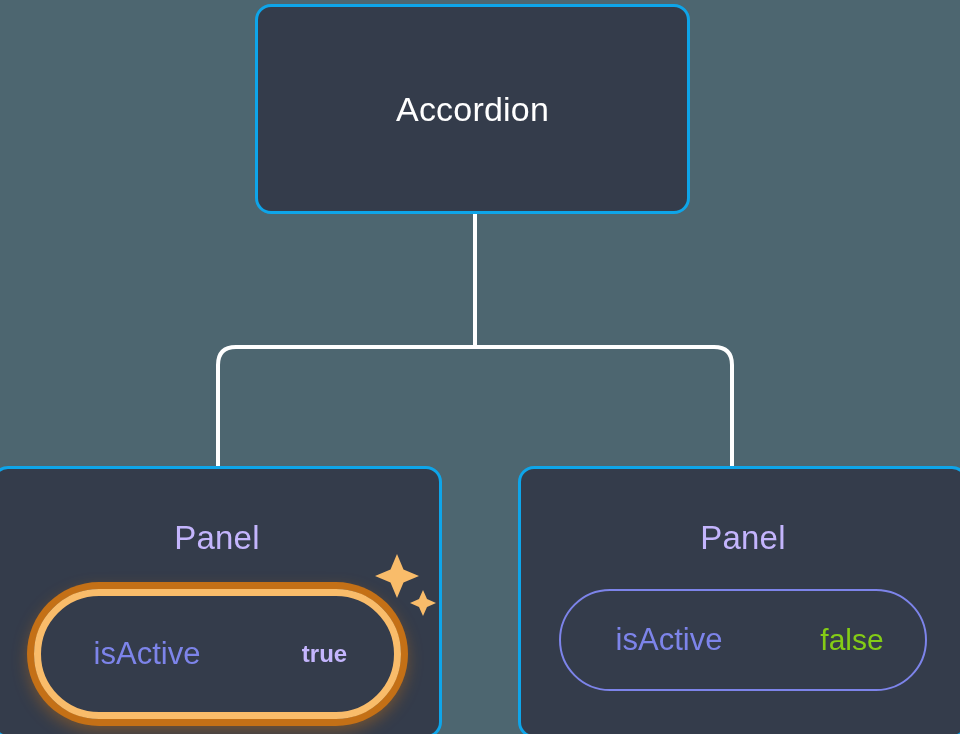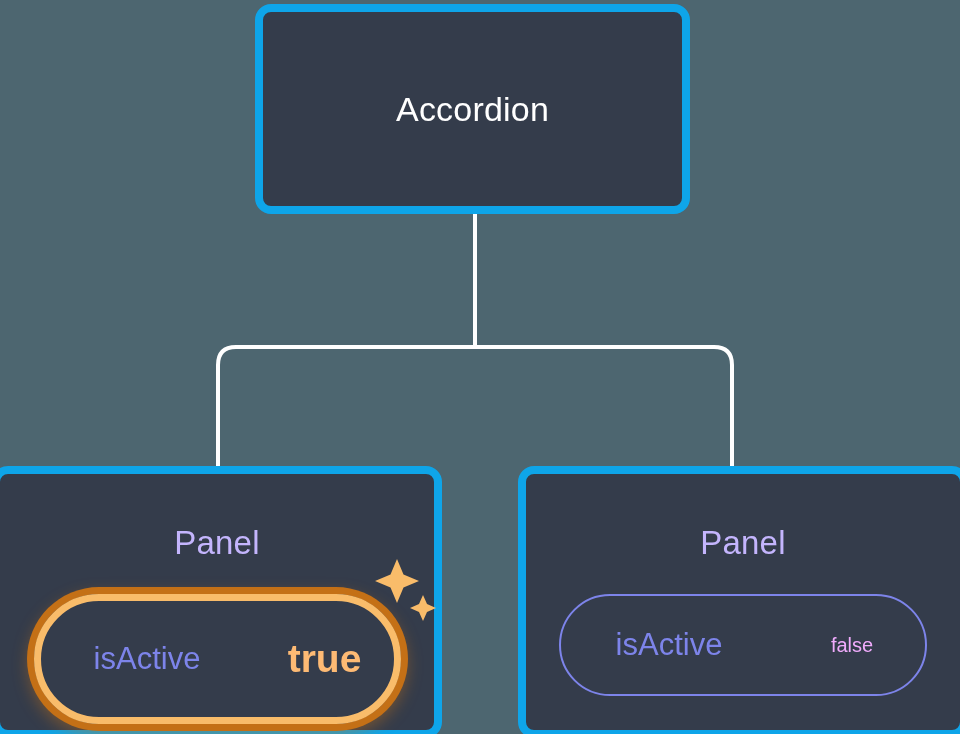"Accordion" .node { border: 8px solid #0ea5e9 -> 3px solid #0ea5e9 }
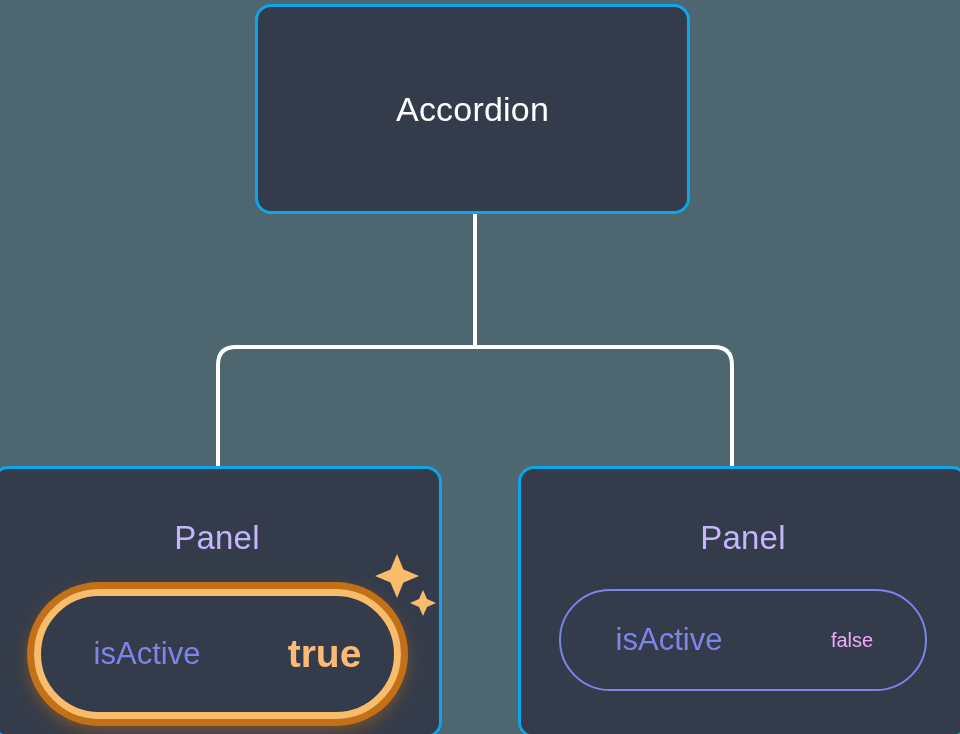"true" .pill-active .pill-val { color: #fdba74 -> #c4b5fd; font-size: 39px -> 24px }
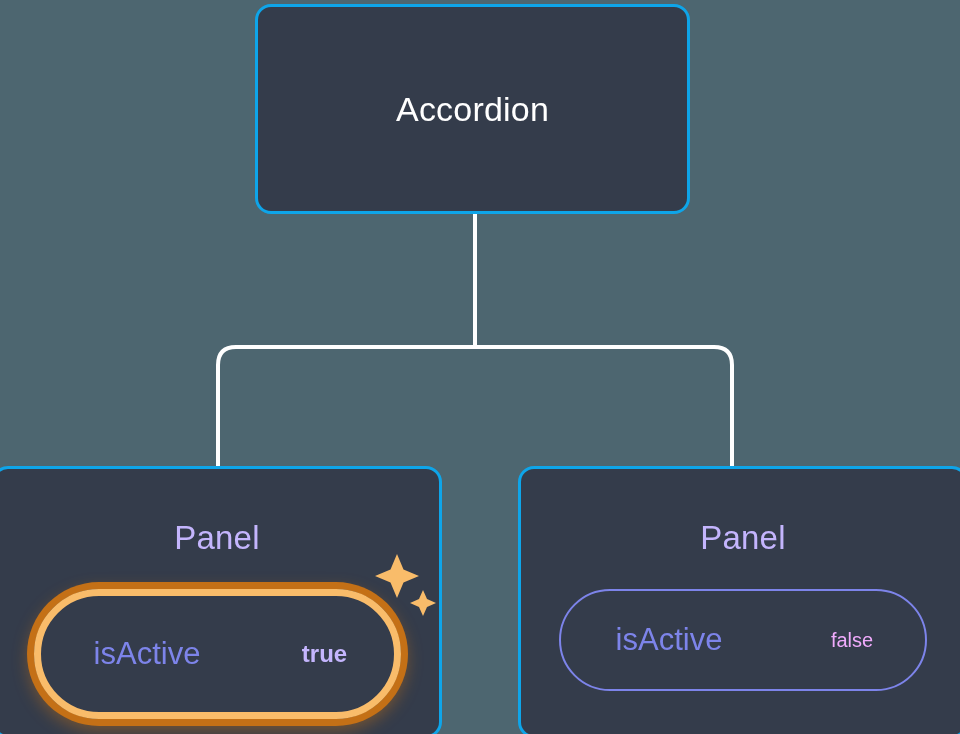"false" .pill-plain .pill-val { color: #f0abfc -> #84cc16; font-size: 20px -> 30px }
